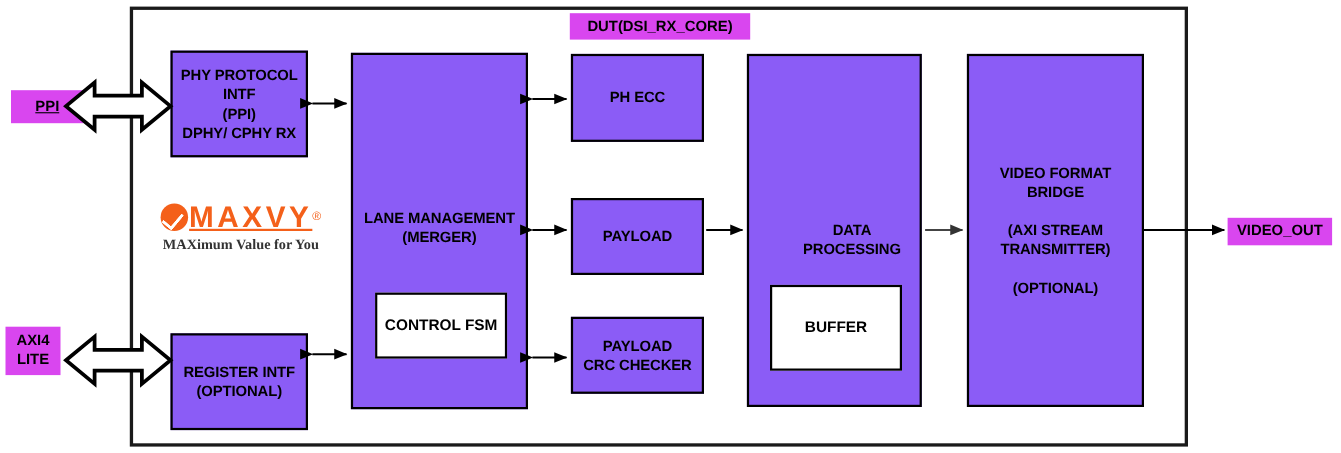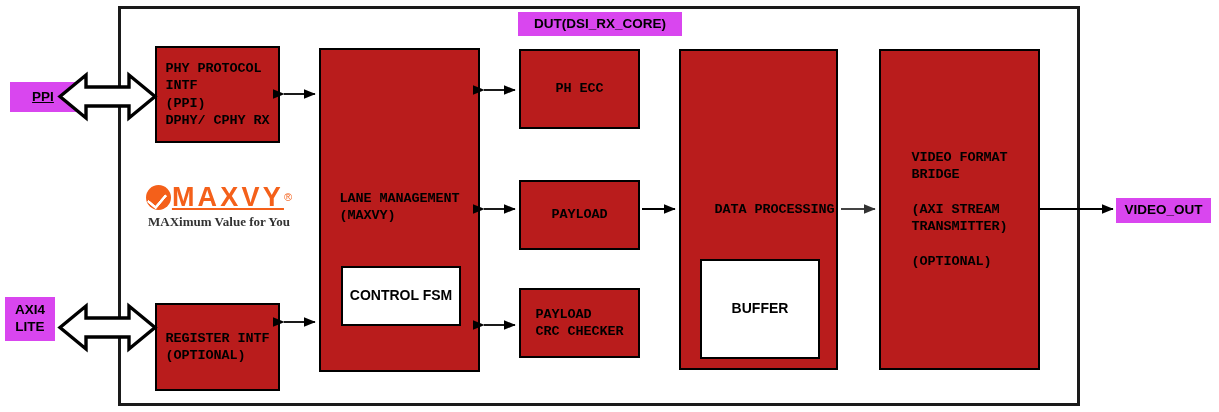"PHY PROTOCOL" .blk { background: #b91c1c -> #8b5cf6; font-family: Liberation Mono, monospace -> none; text-align: none -> center }
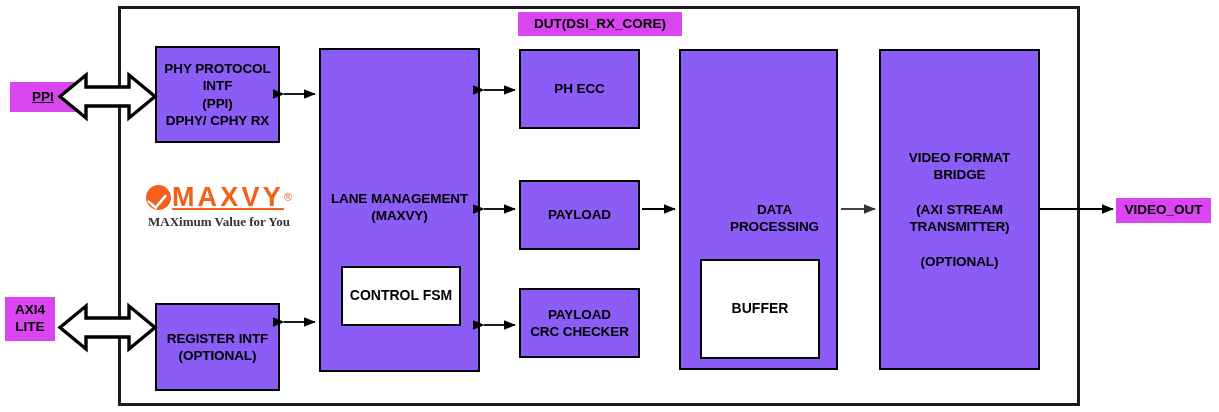"LANE MANAGEMENT" span.multi { text: MAXVY -> MERGER }
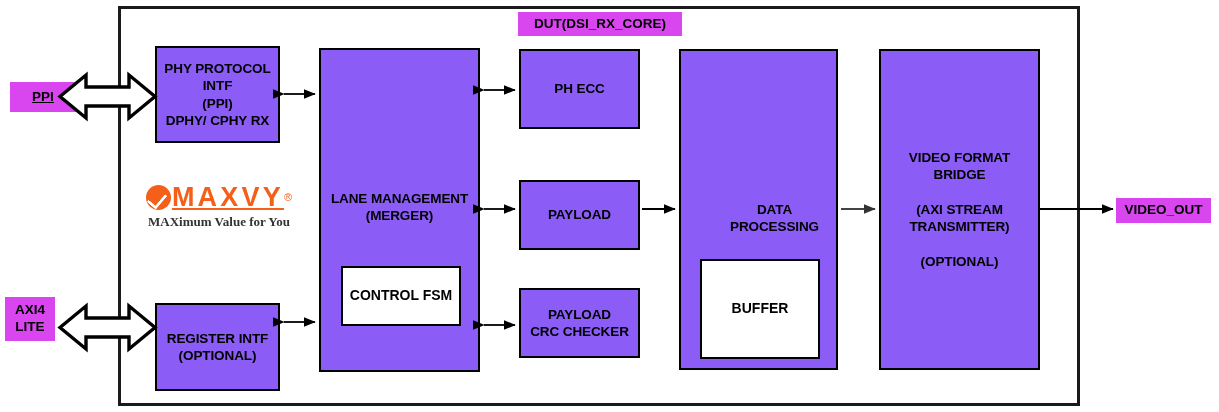"BUFFER" div.abs { height: 100px -> 78px }
